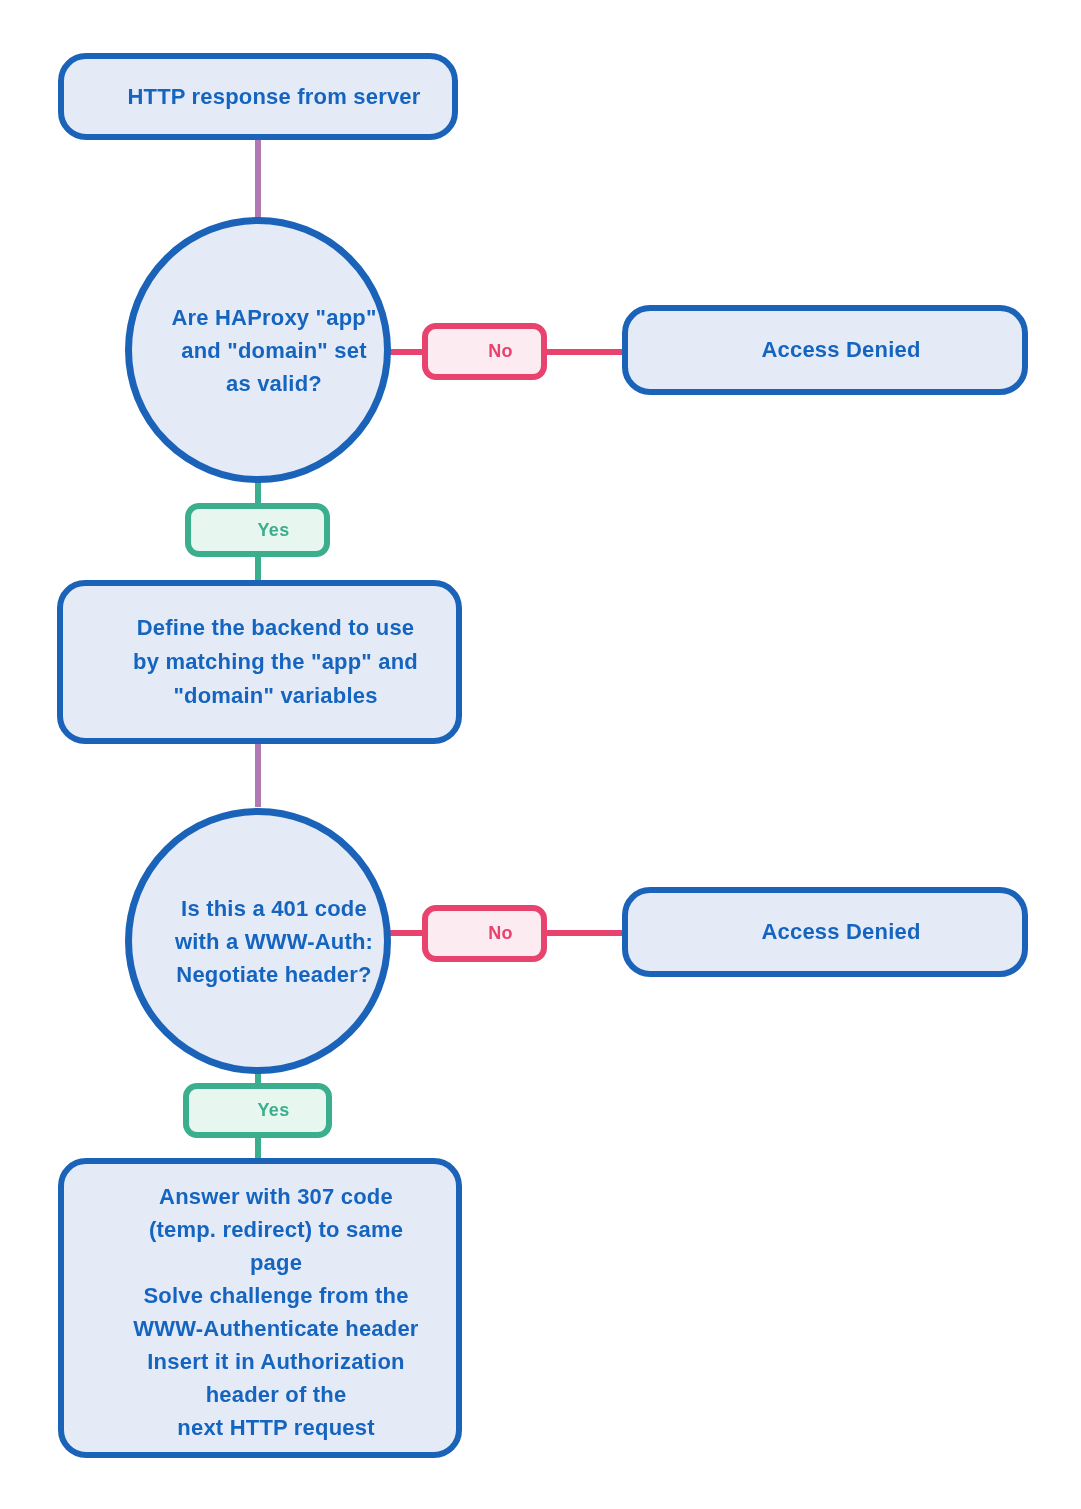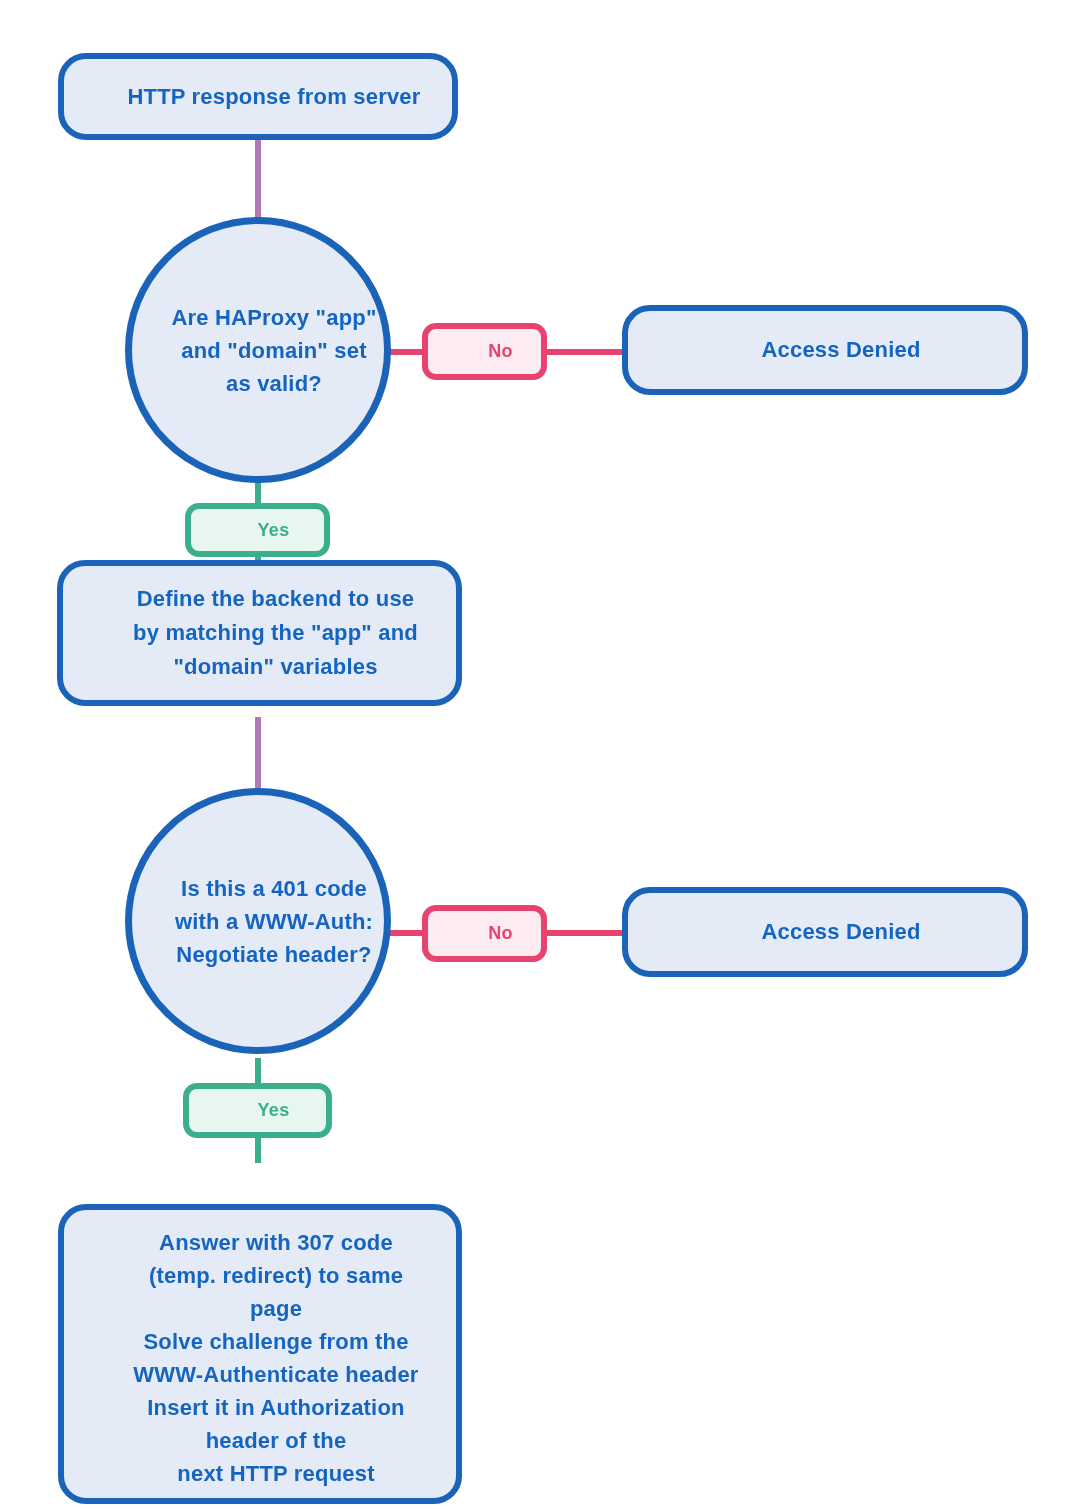"Define the backend to use" div.node { height: 146px -> 164px; top: 560px -> 580px }
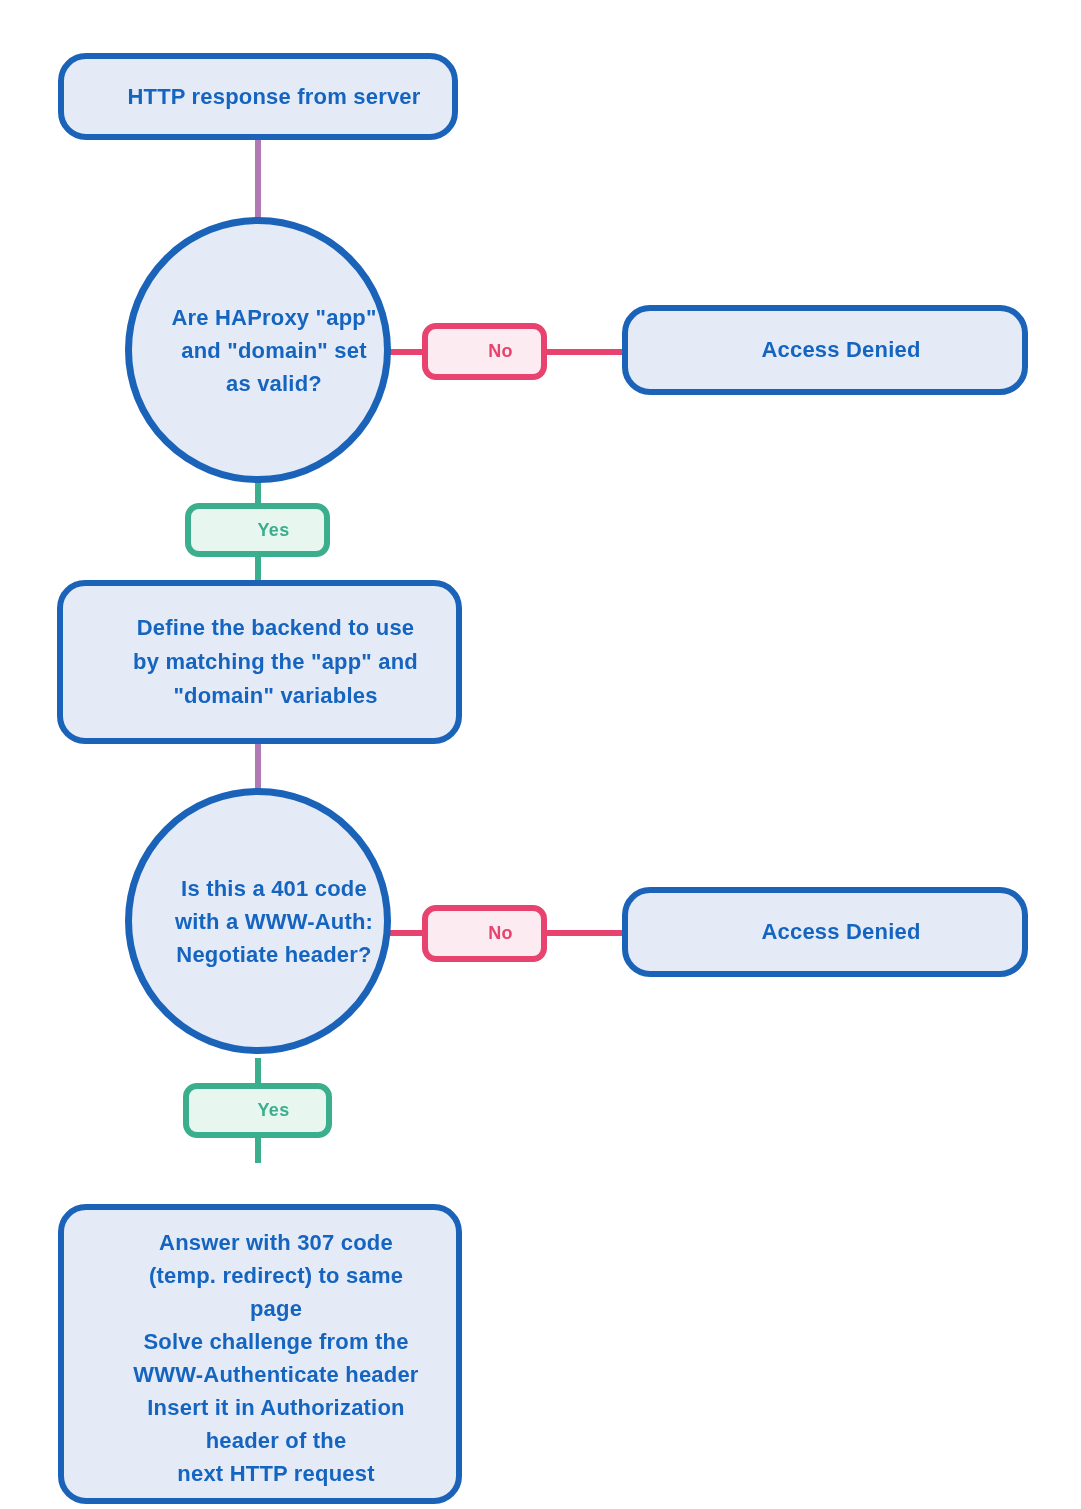"Is this a 401 code" div.node { top: 788px -> 808px }
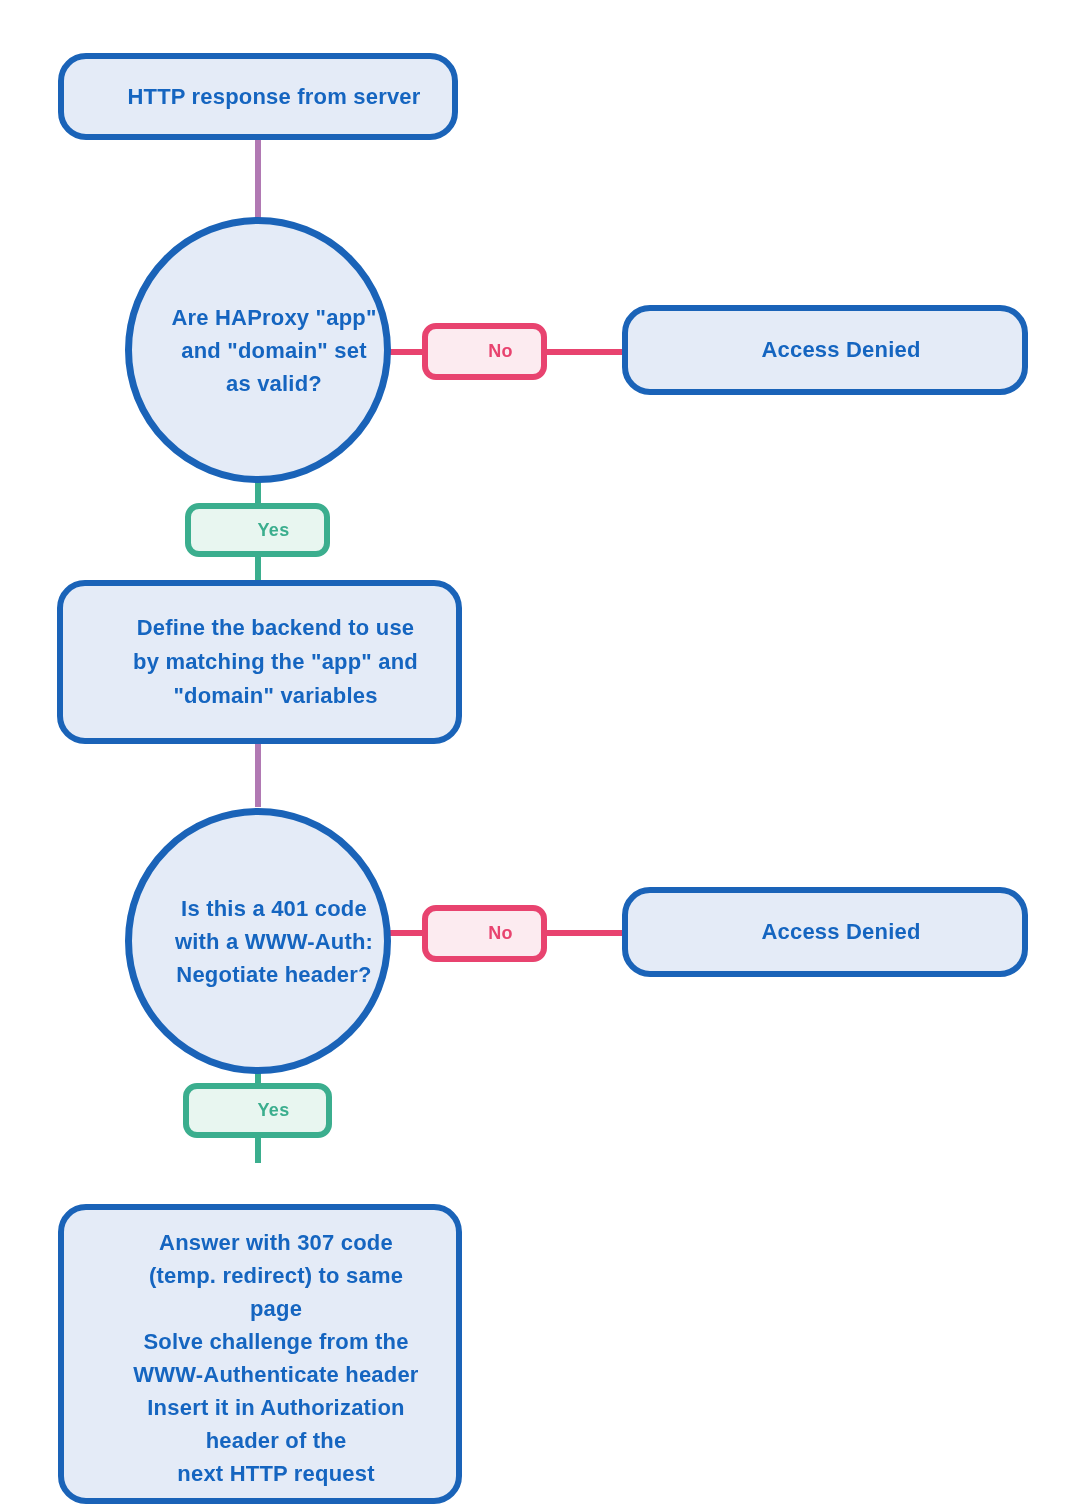"Answer with 307 code" .final-box { margin-top: 46px -> none }
